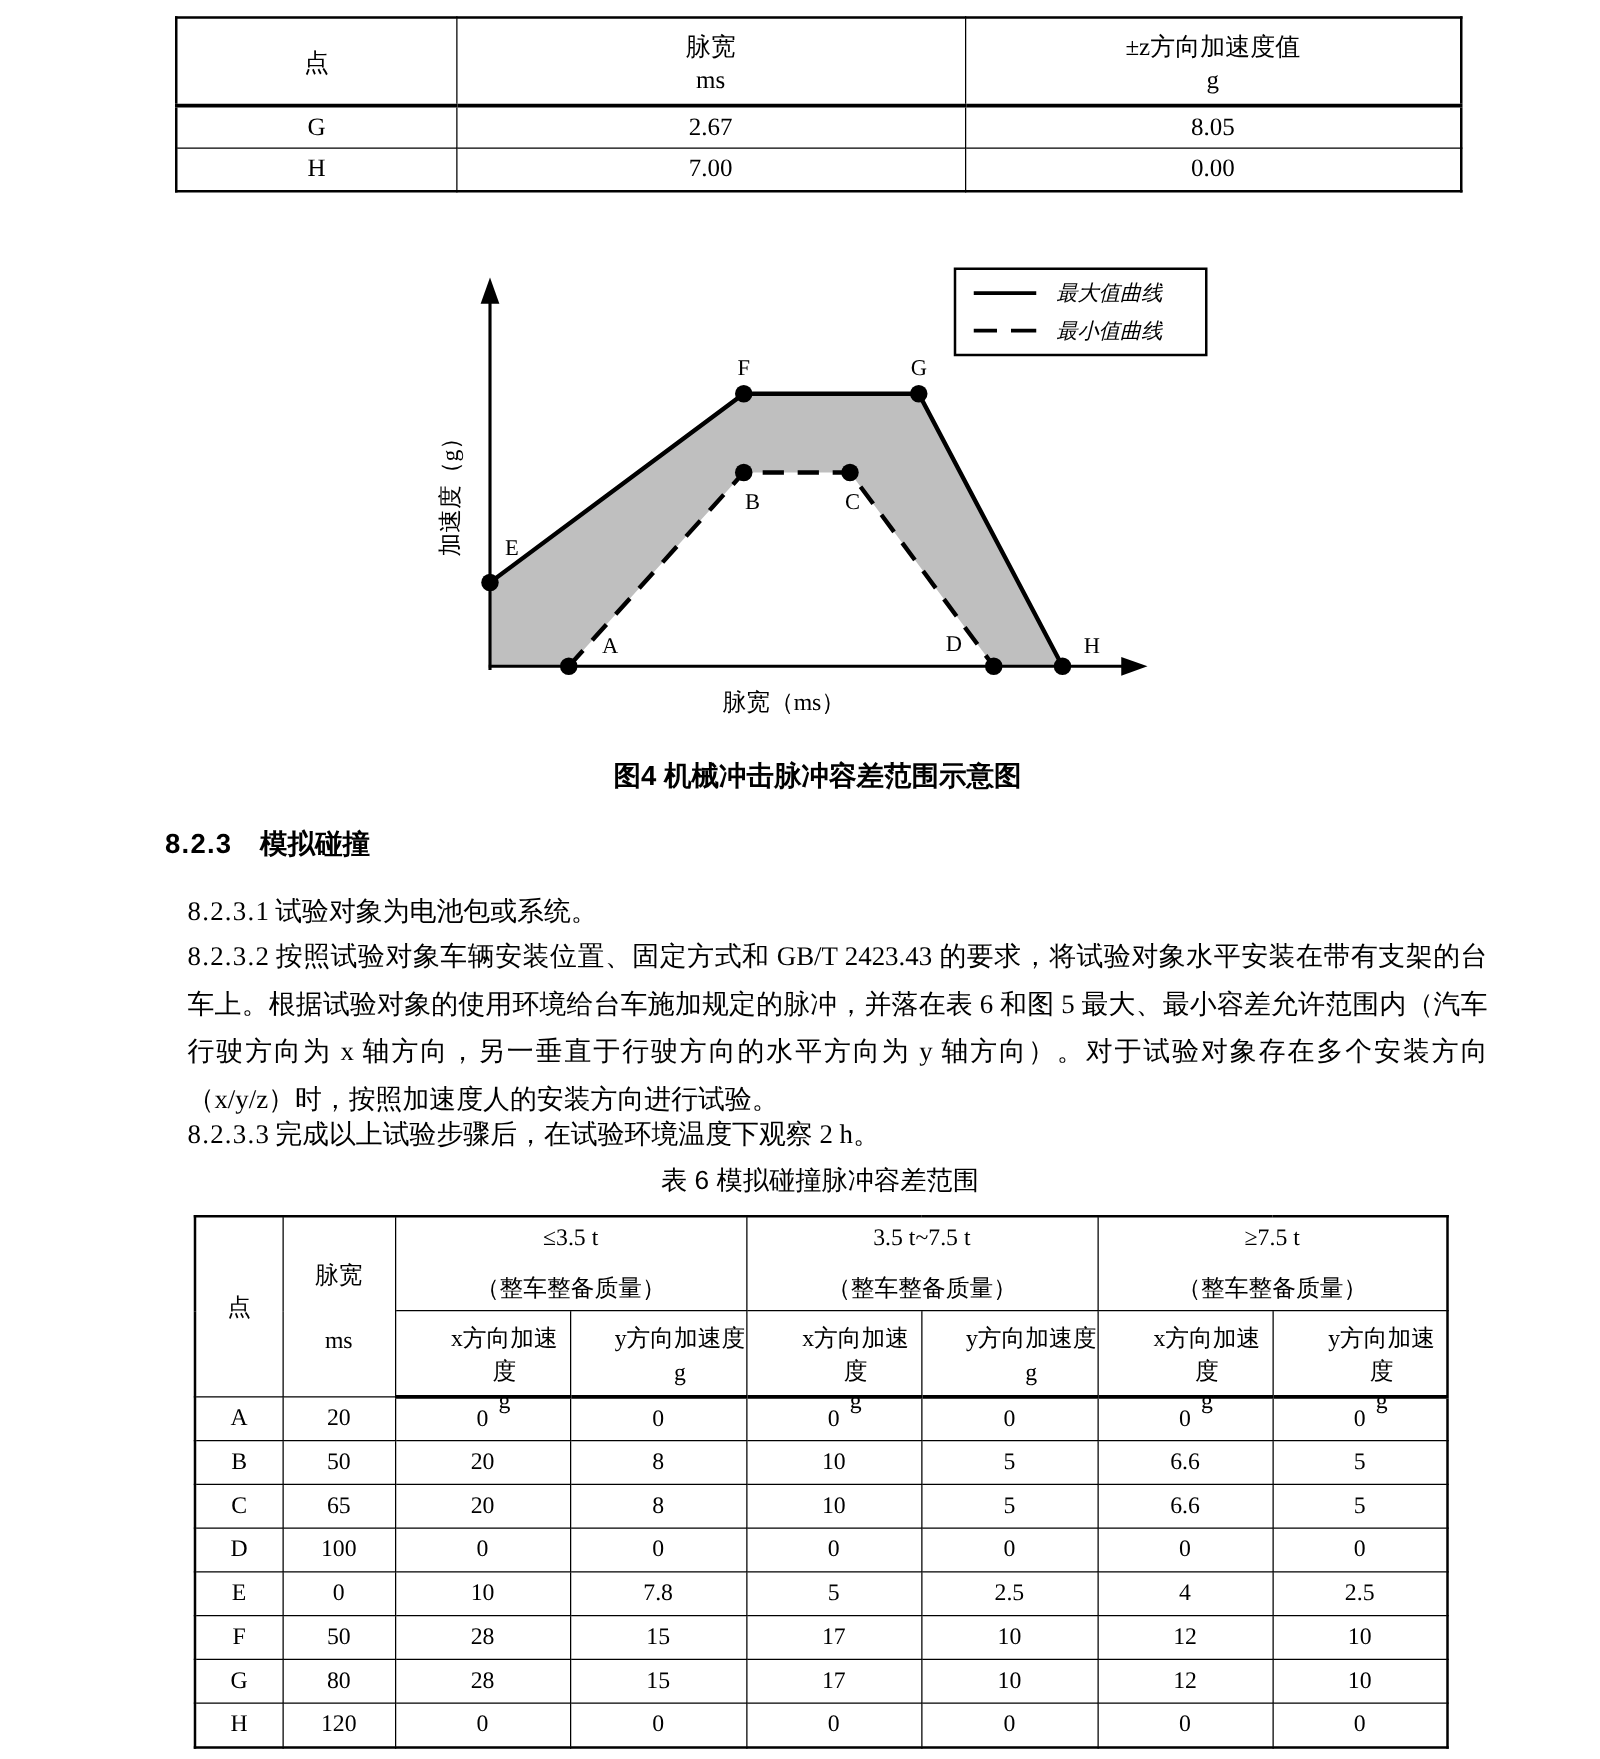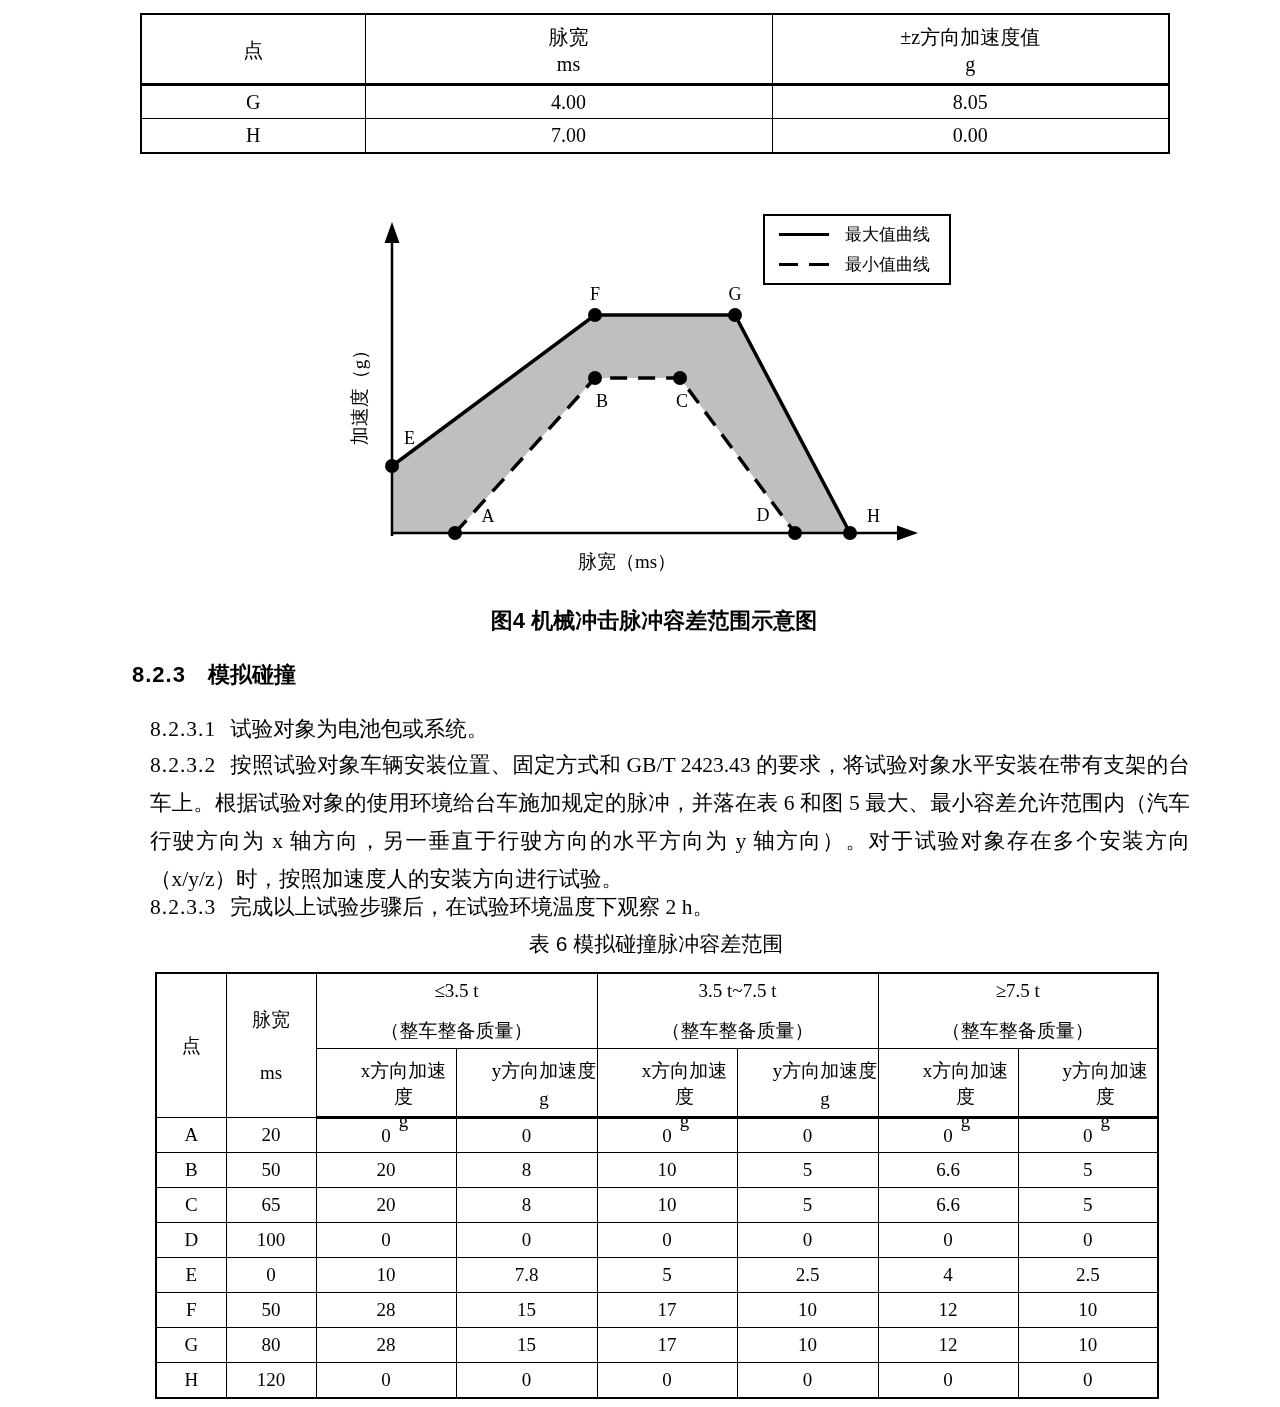"4.00" td { text: 4.00 -> 2.67 }
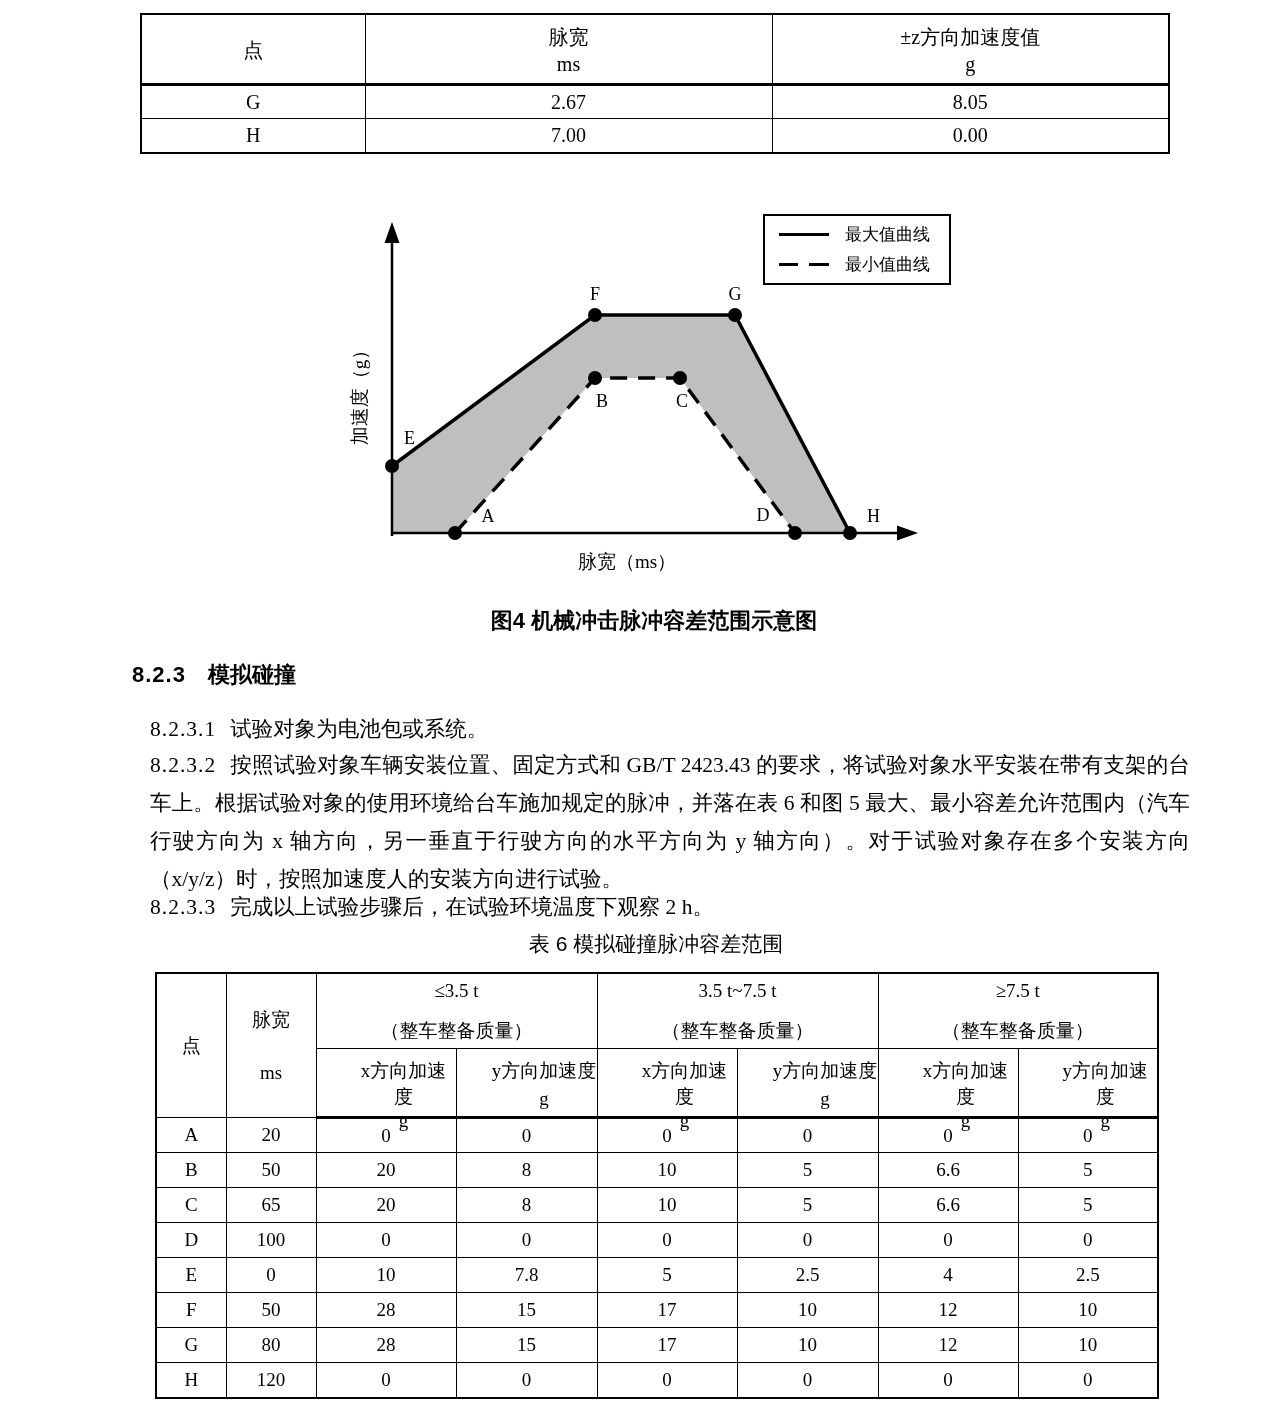"最大值曲线" .legend { font-style: none -> italic; width: 188px -> 203px }
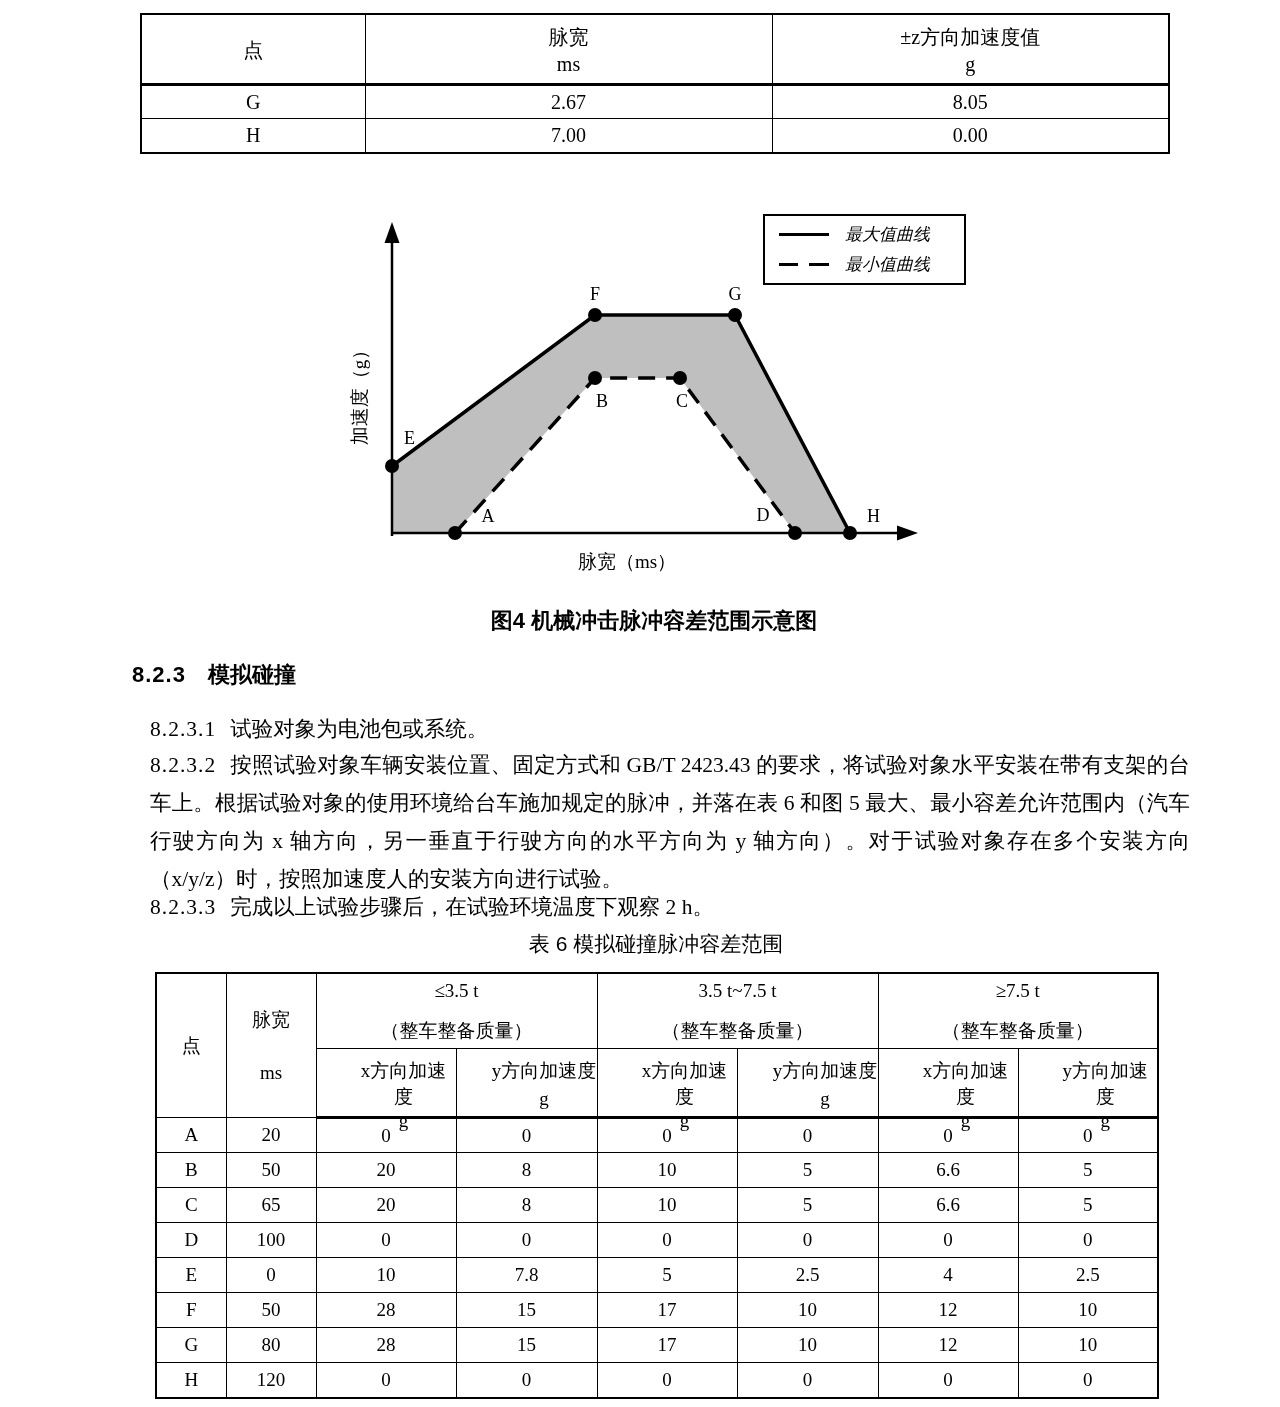"8.2.3.1" .para .num { margin-right: 14px -> 4px }
